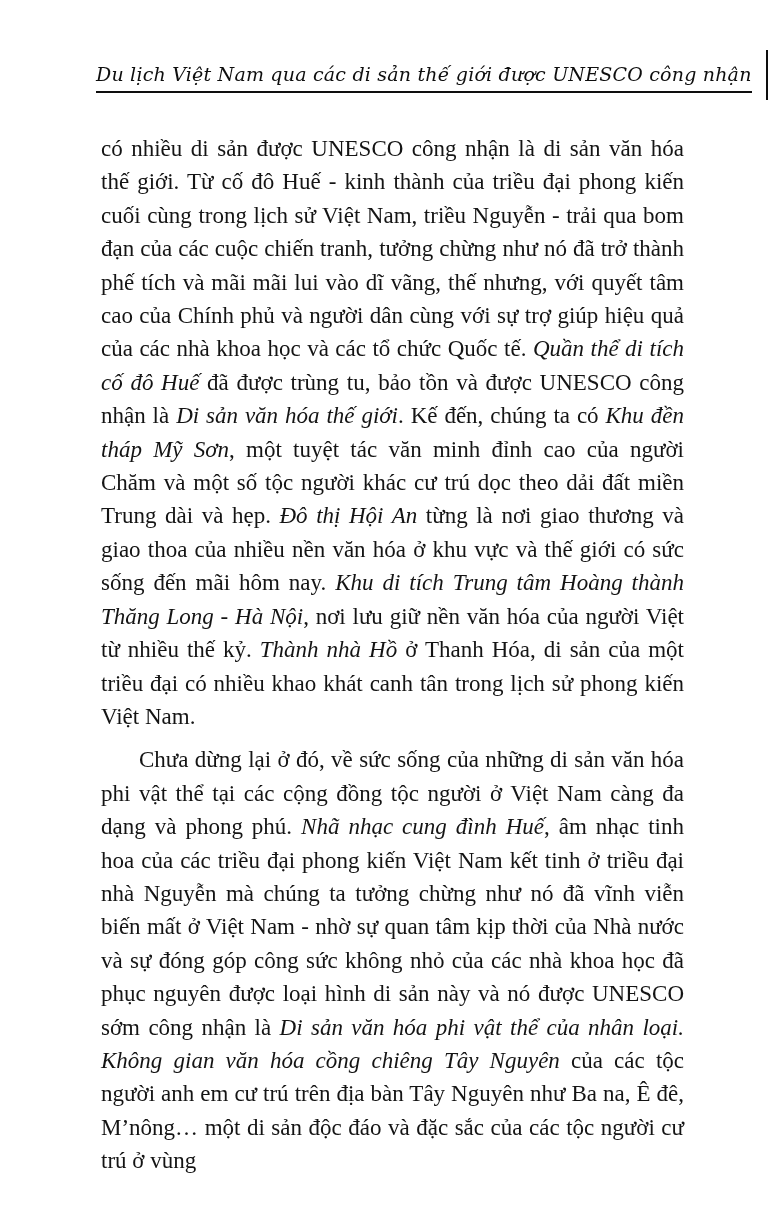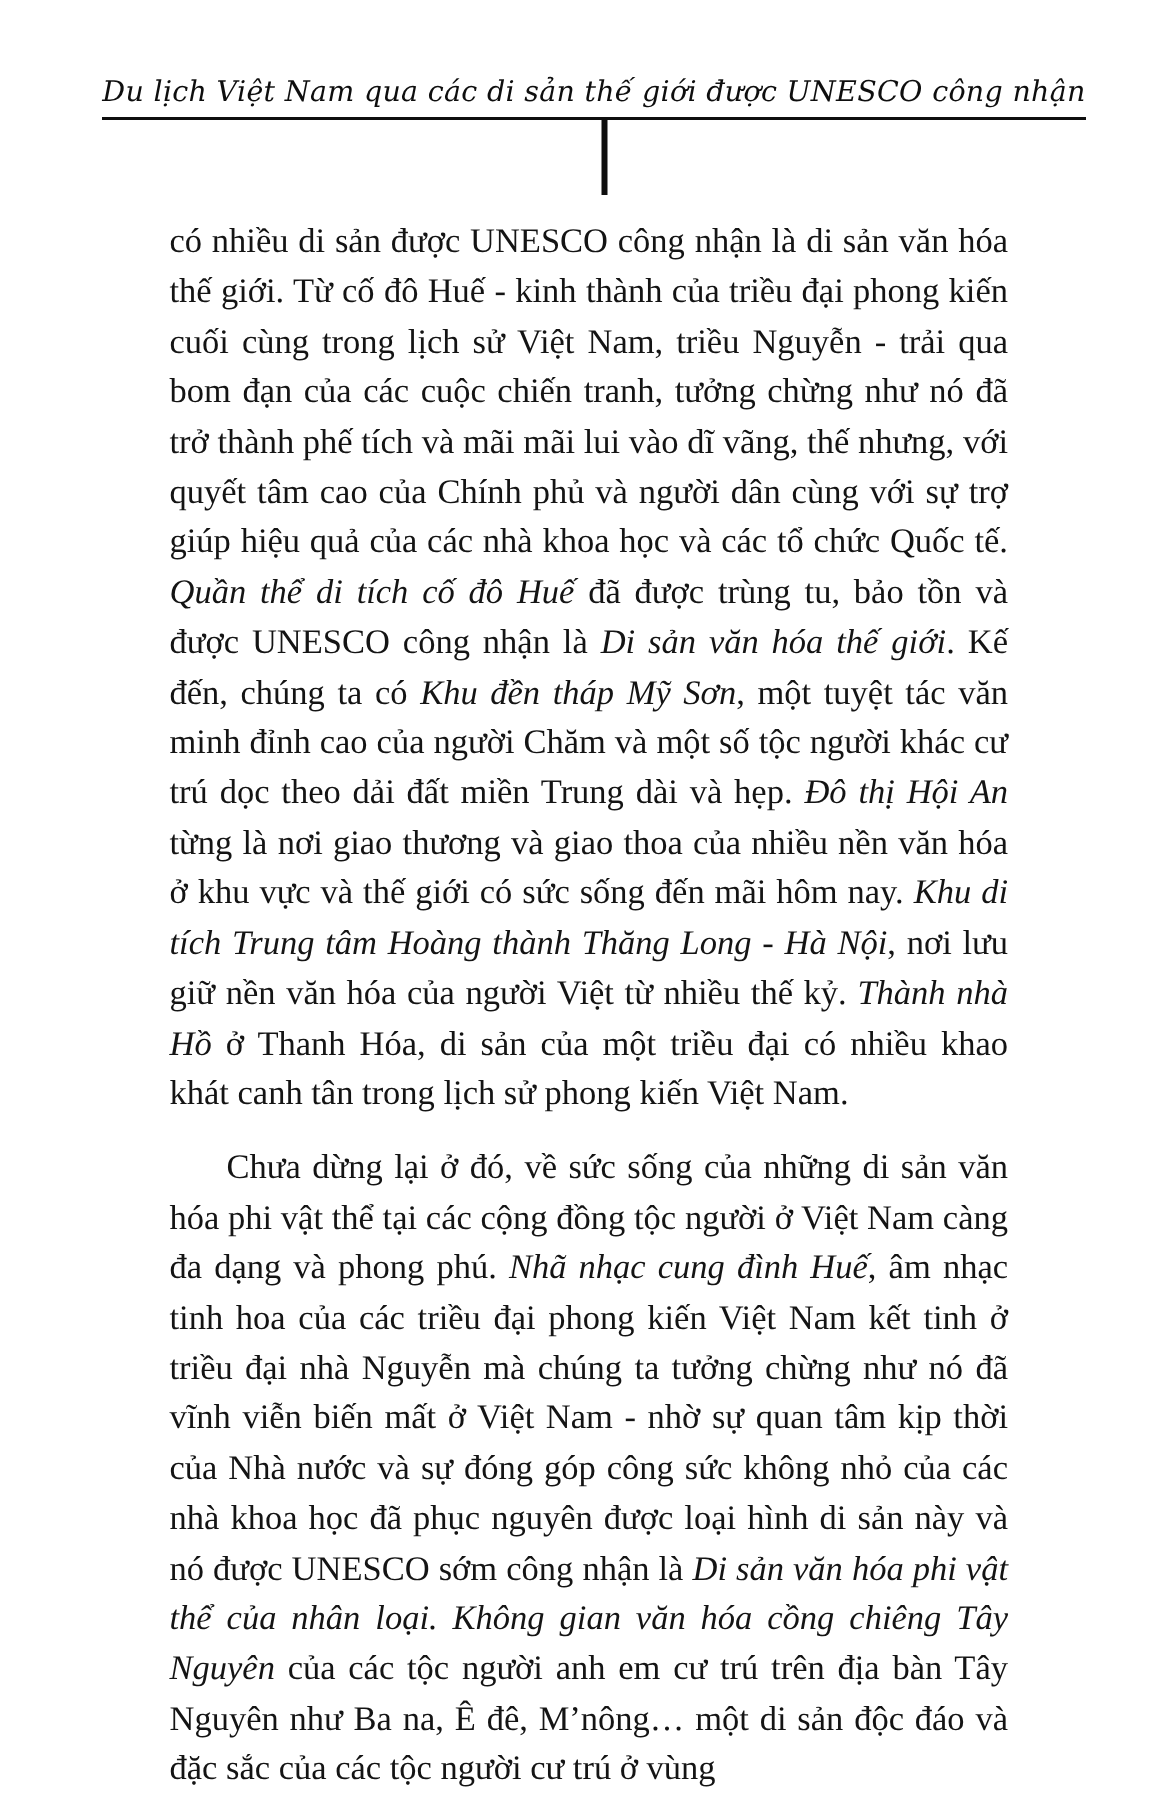"Du lịch Việt Nam qua" .running-header { align-items: center -> flex-end; flex-direction: column -> none }
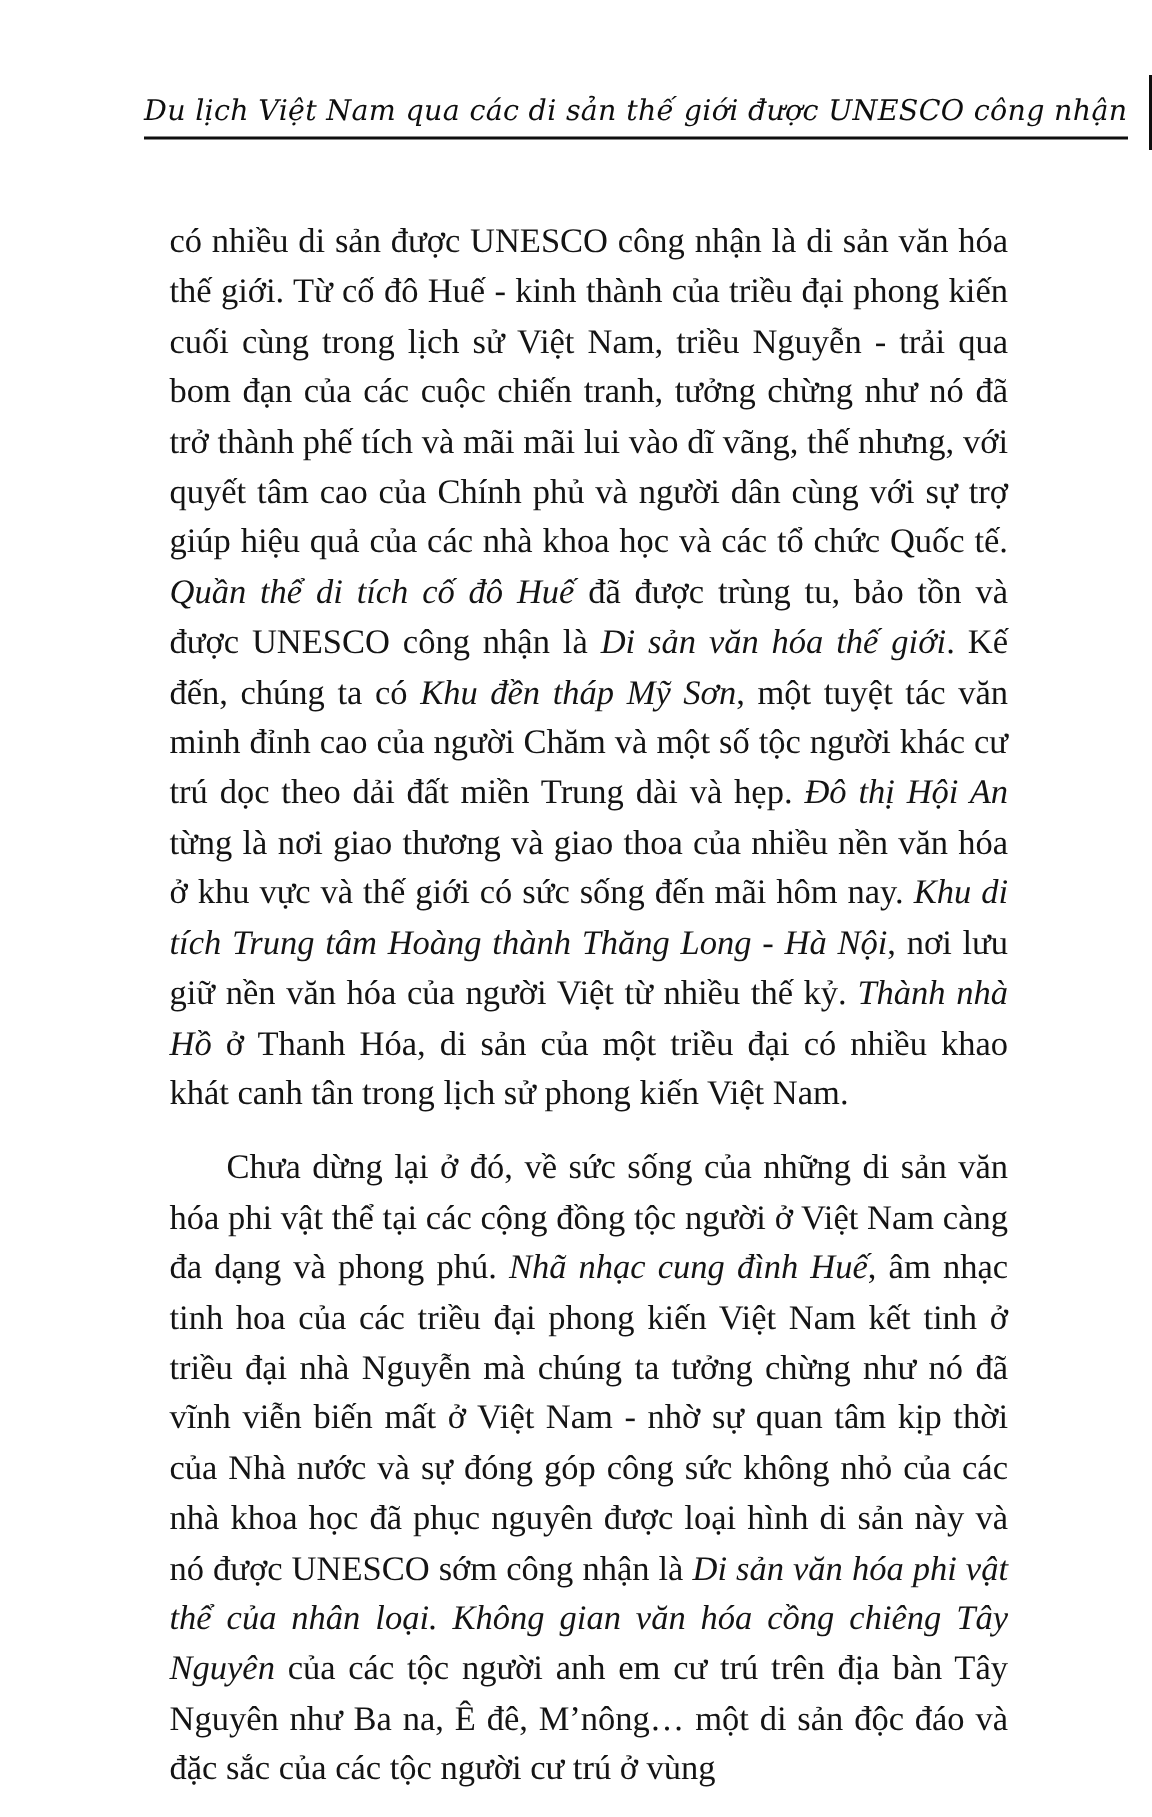"có nhiều di sản được" .body-text p { margin: 16px -> 4px }
